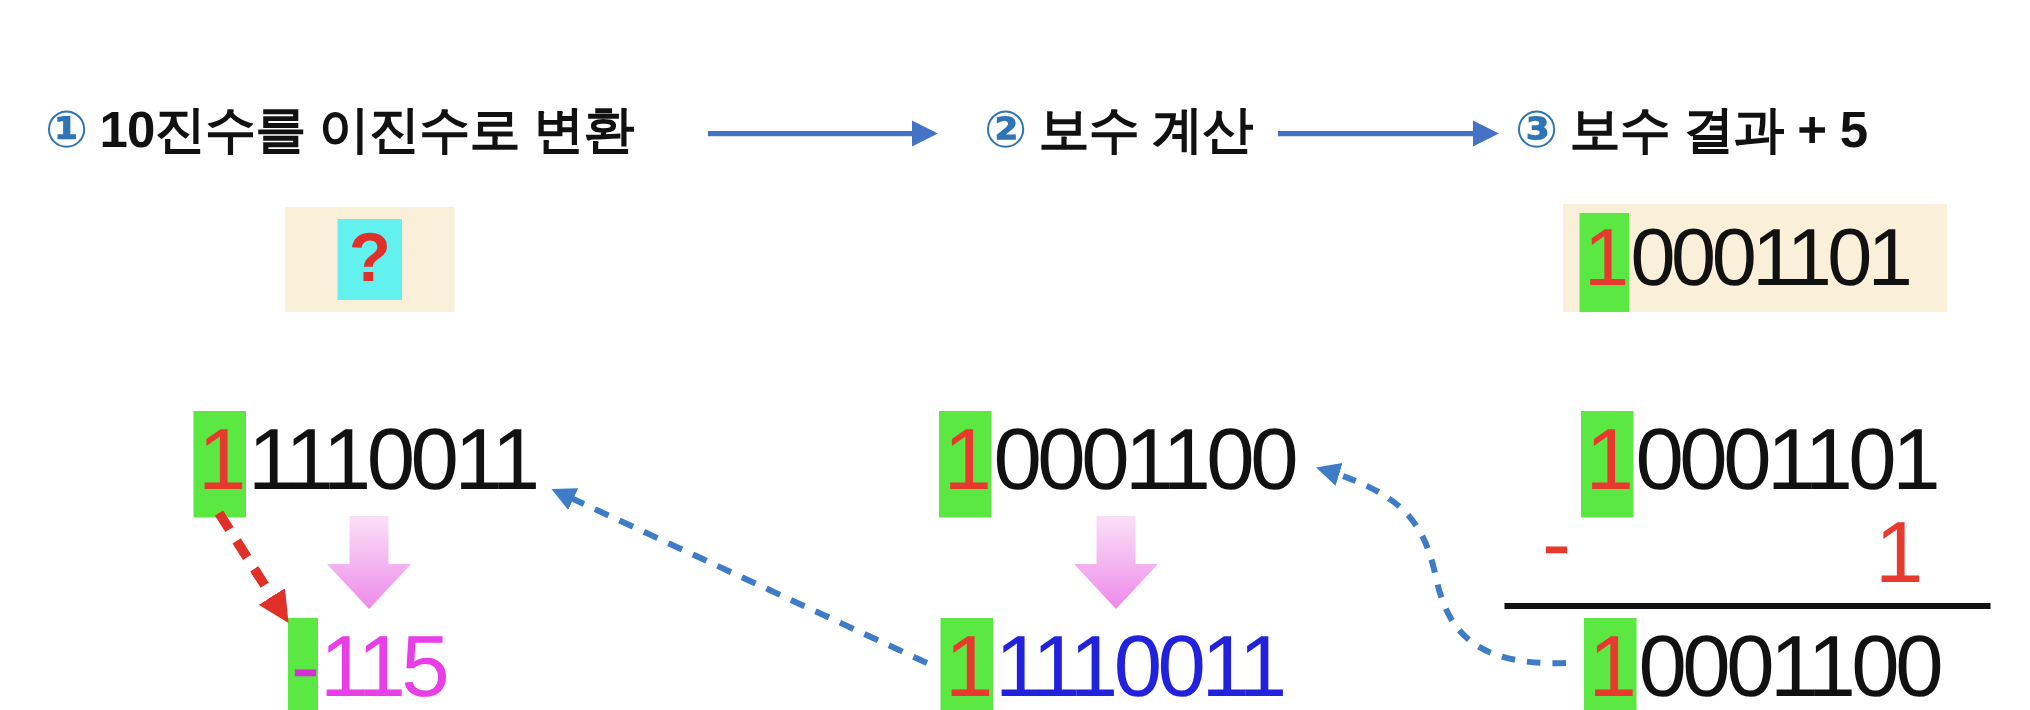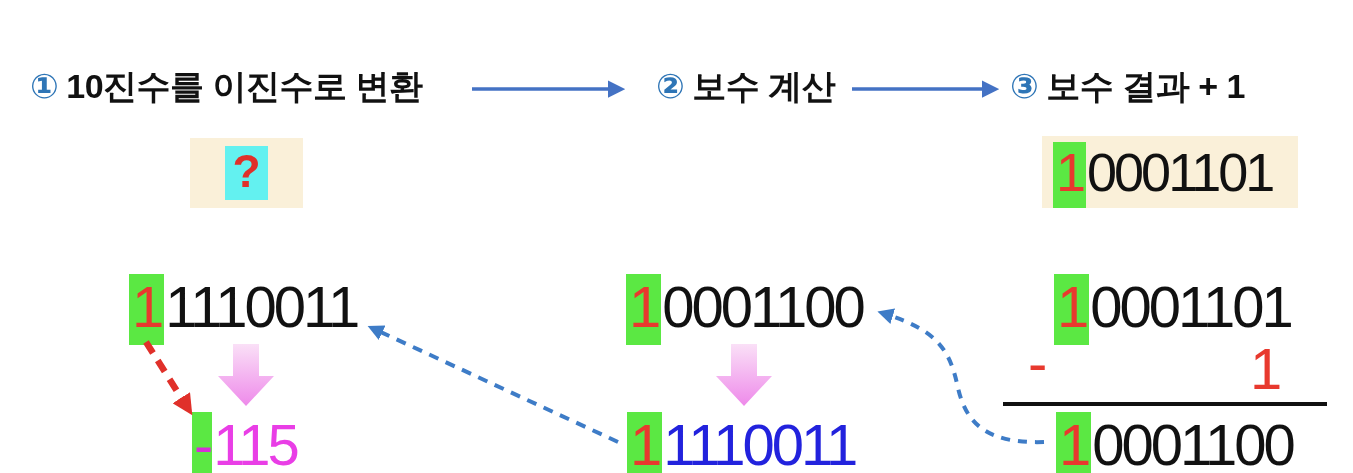"보수 결과 + 1" span { text: 1 -> 5 }
